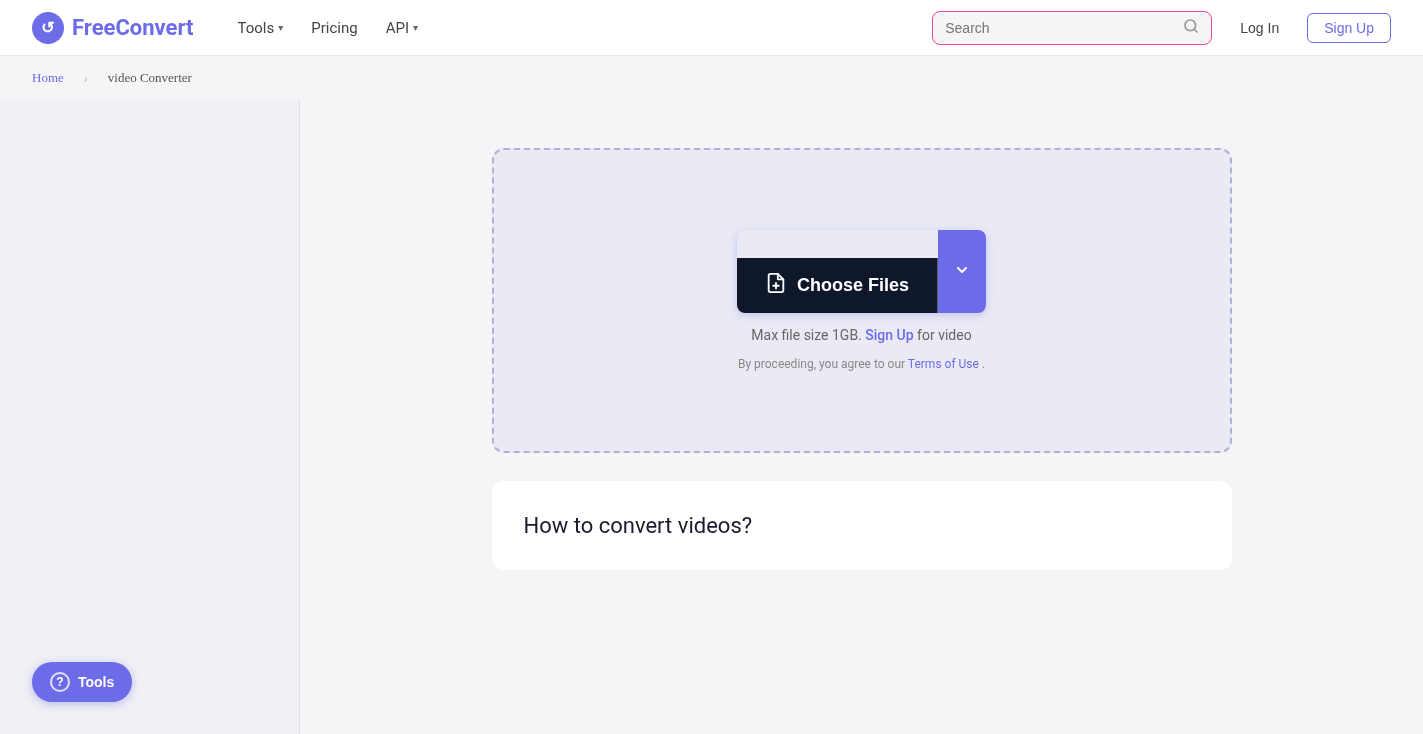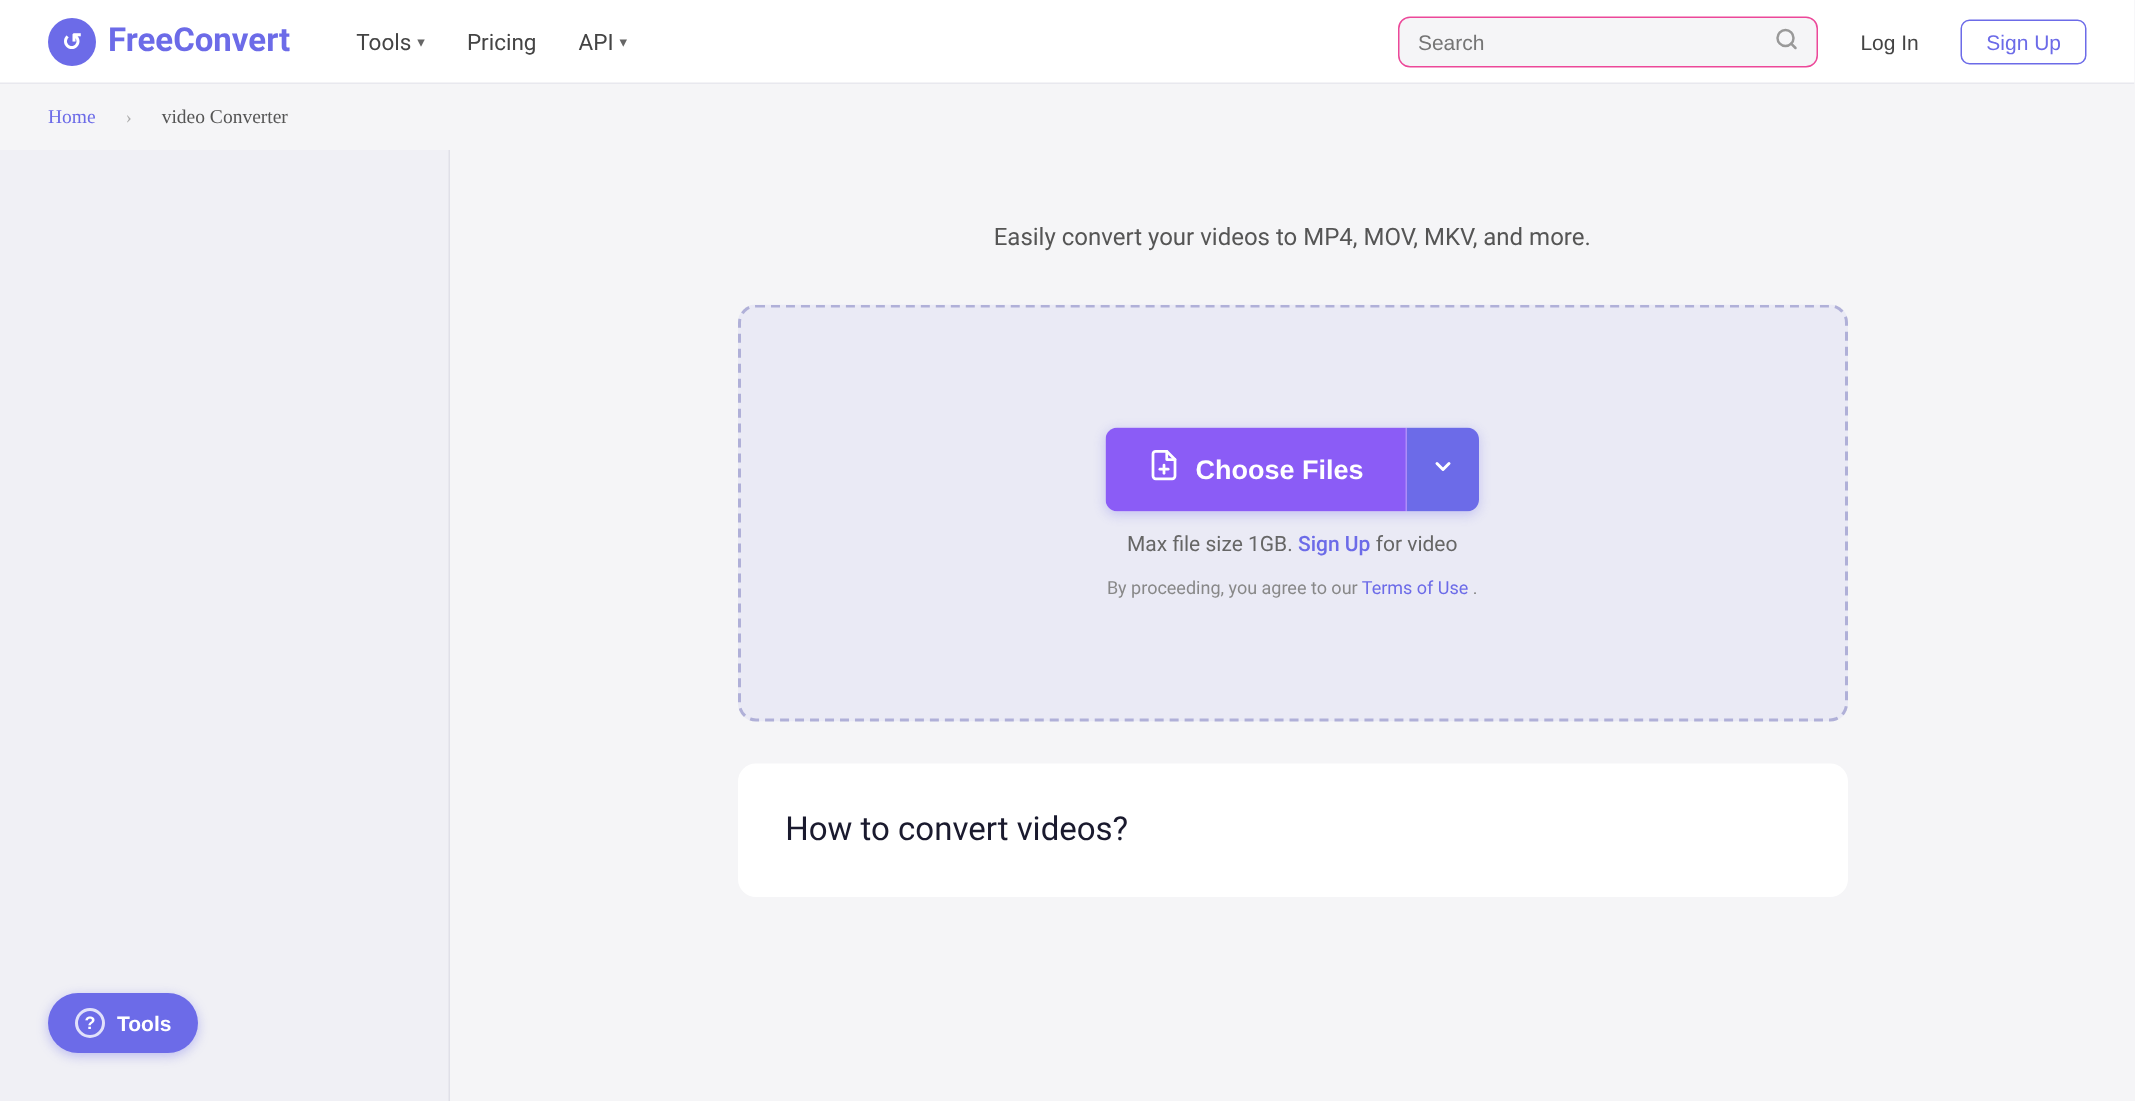"Easily convert your videos to" p.page-subtitle { html: <p>Easily convert your videos to MP4, MOV, MKV, and more.</p> -> none }
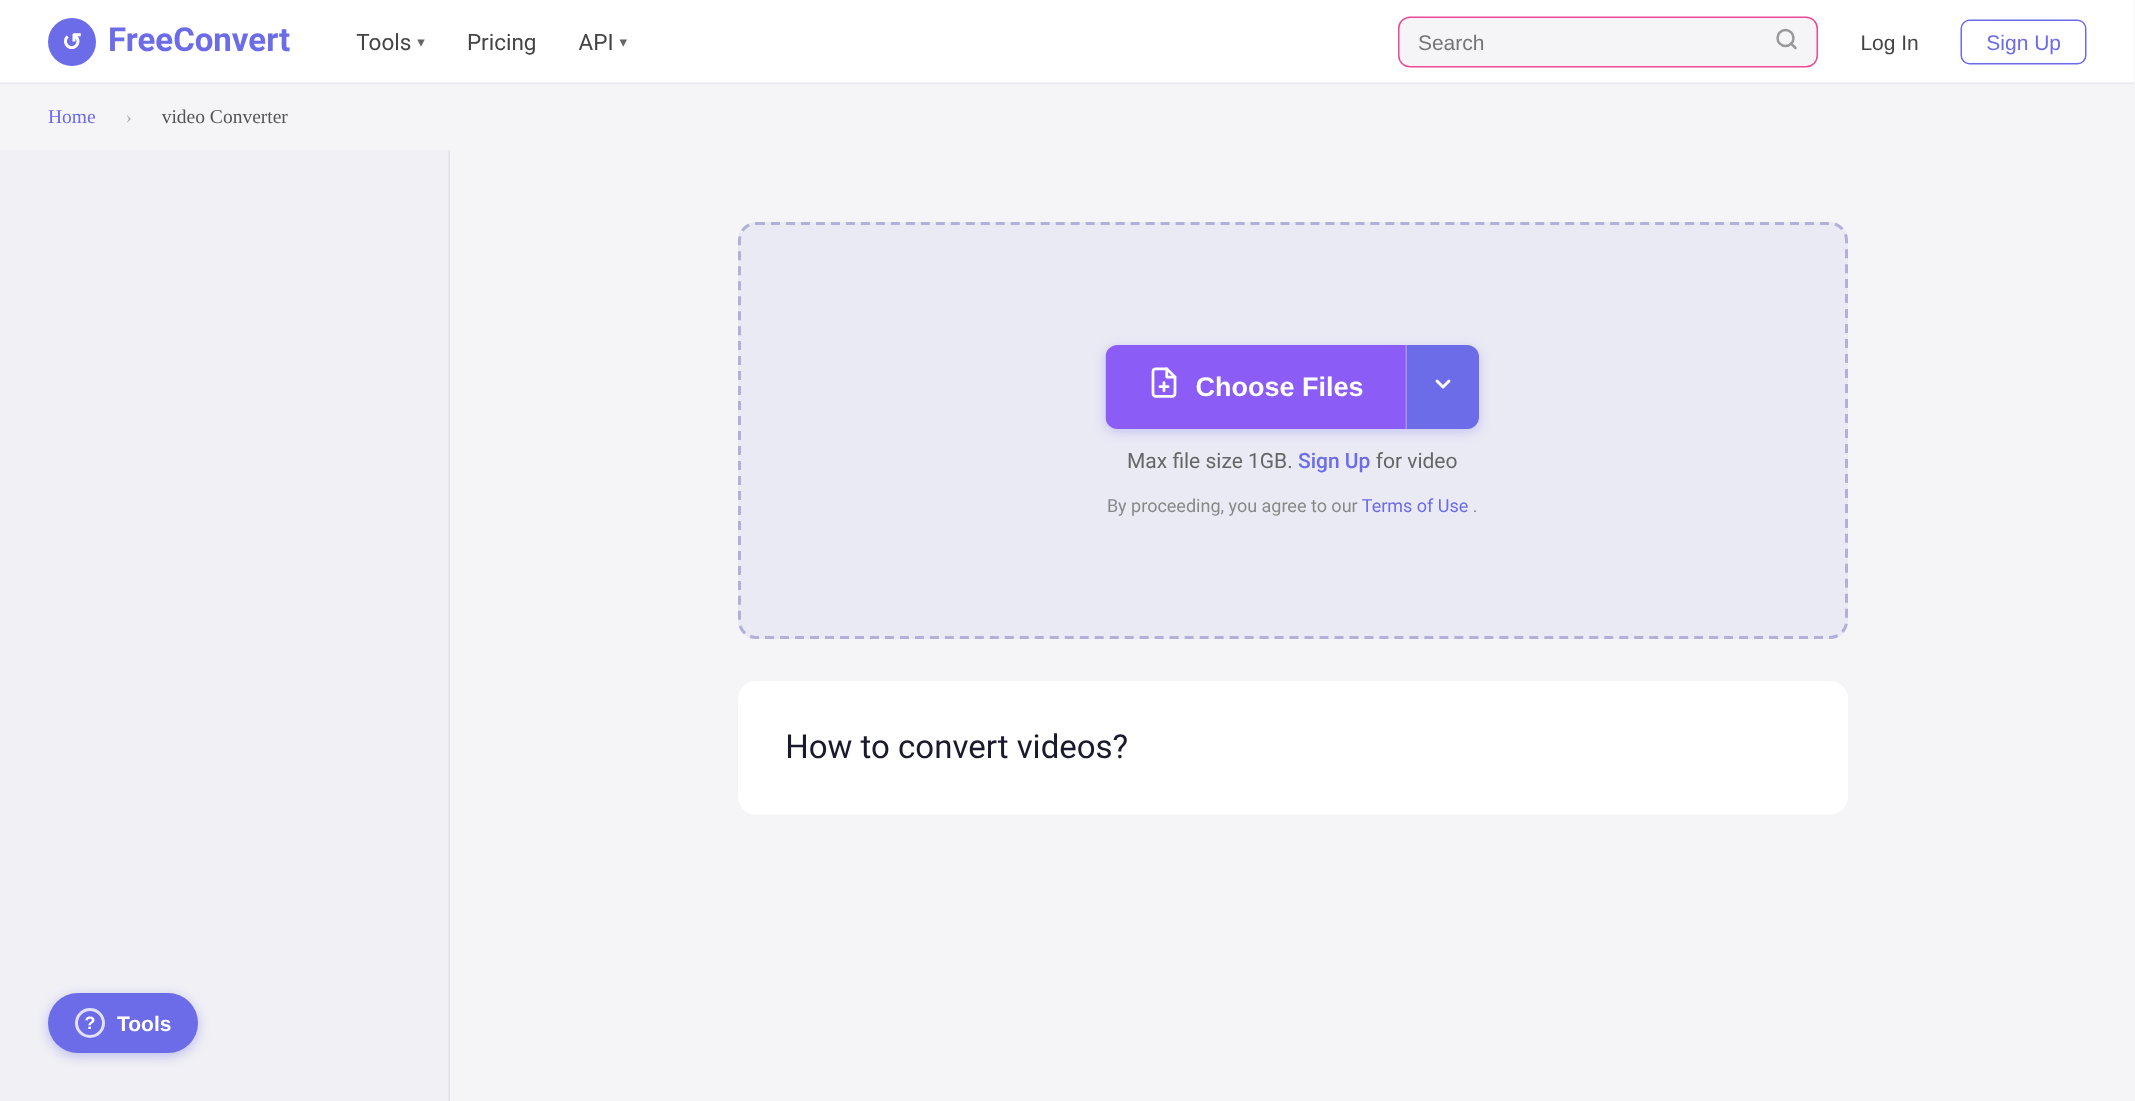"Choose Files" .choose-files-main { background: #8b5cf6 -> #0f172a; margin-top: none -> 28px }
